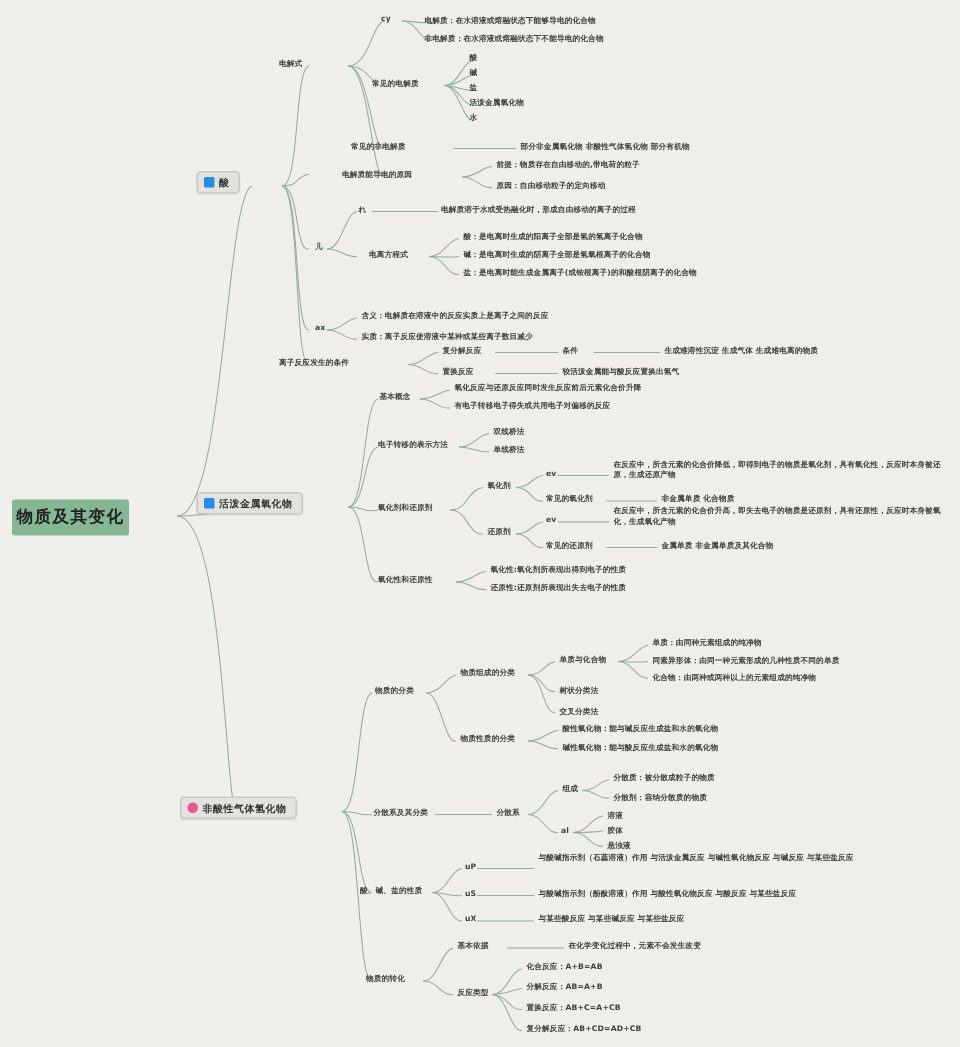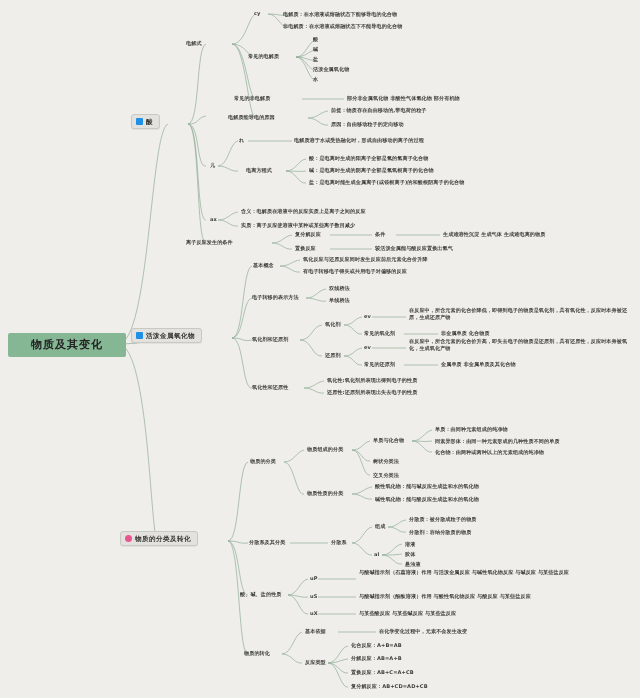"物质及其变化" .root { padding: 5px 23px -> 5px 3px }
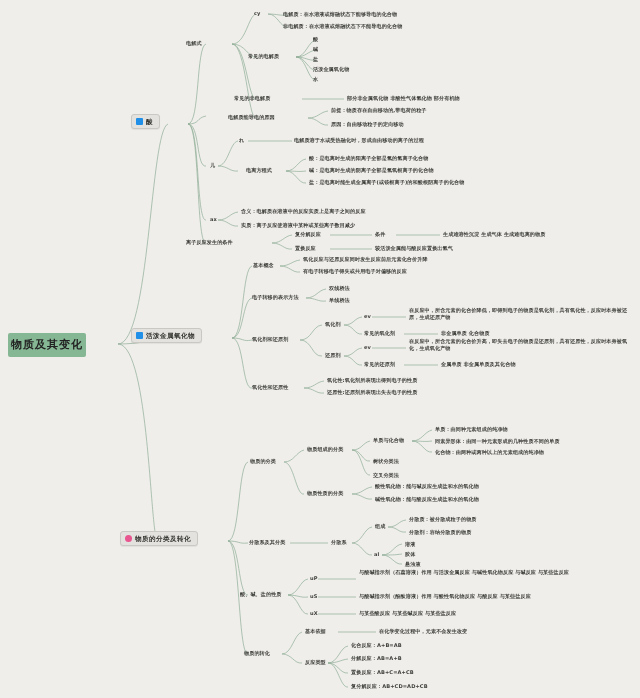"物质的分类及转化" span.lbl { text: 物质的分类及转化 -> 非酸性气体氢化物 }
